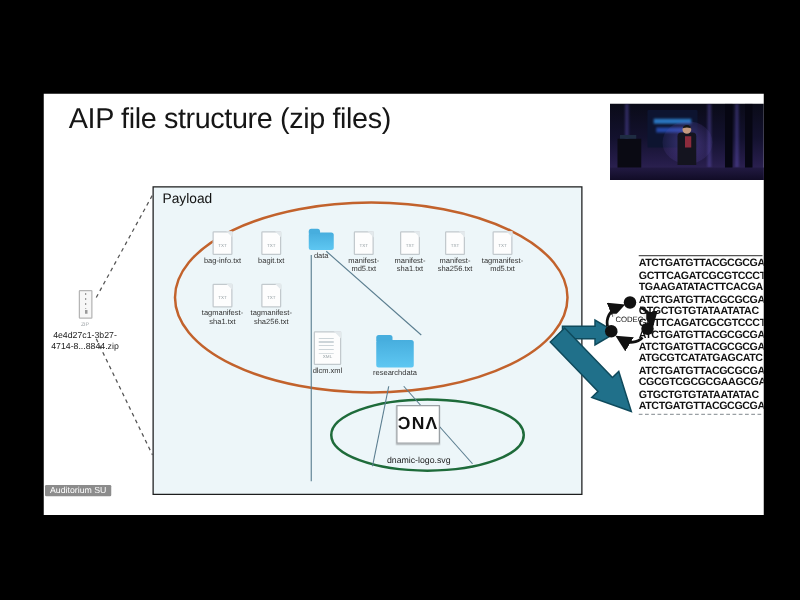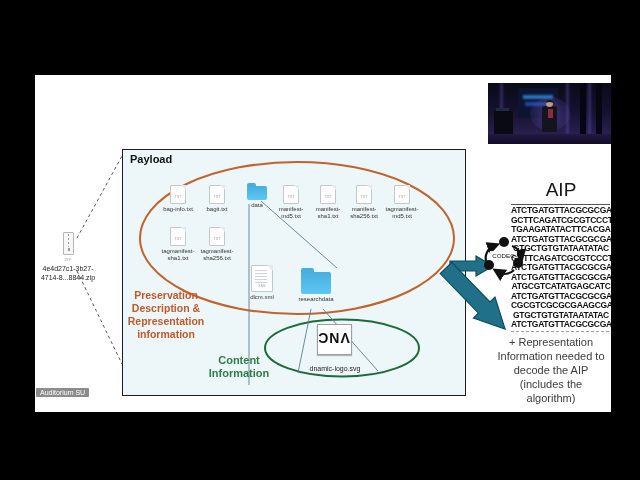"AIP file structure (zip files)" h1.title { html: none -> <h1>AIP file structure (zip files)</h1> }
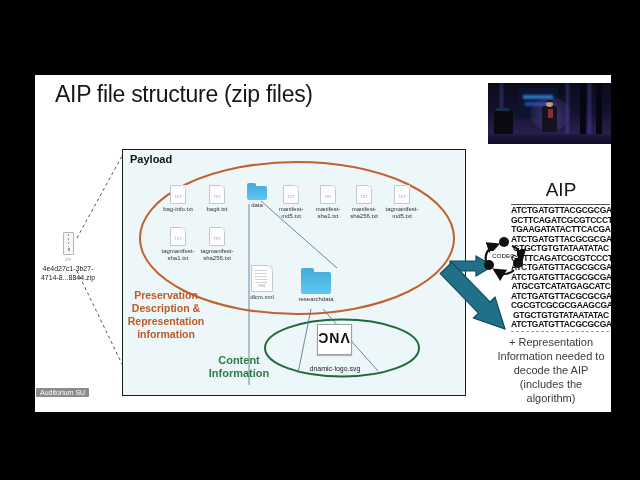"Payload" .payload-label { font-weight: 700 -> 400 }
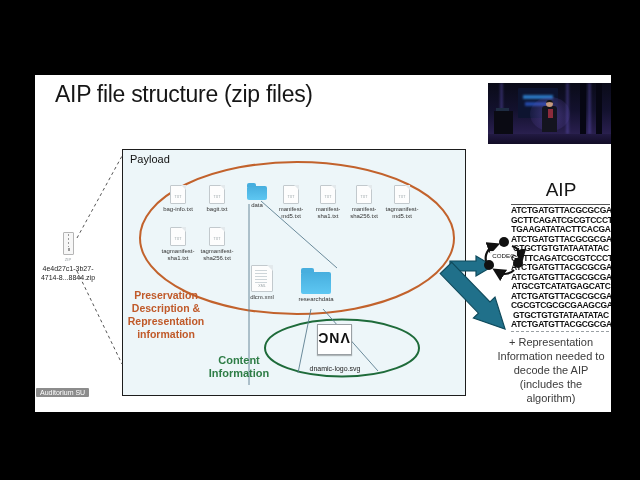"AIP" div.aip-head { html: <div>AIP</div> -> none }
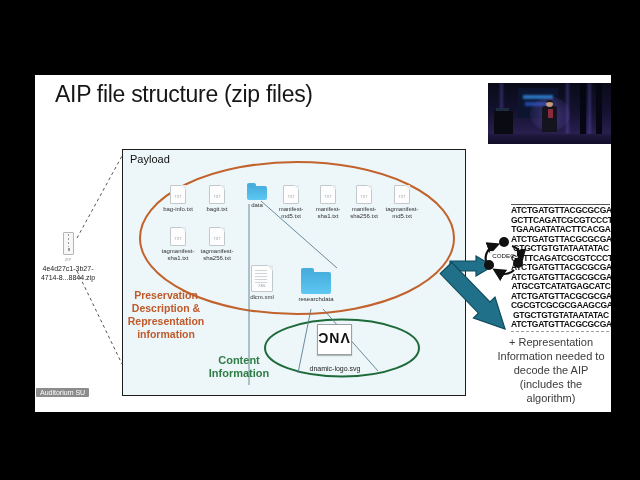"ATCTGATGTTACGCGCGA" .aip-seqs { text-align: center -> none }
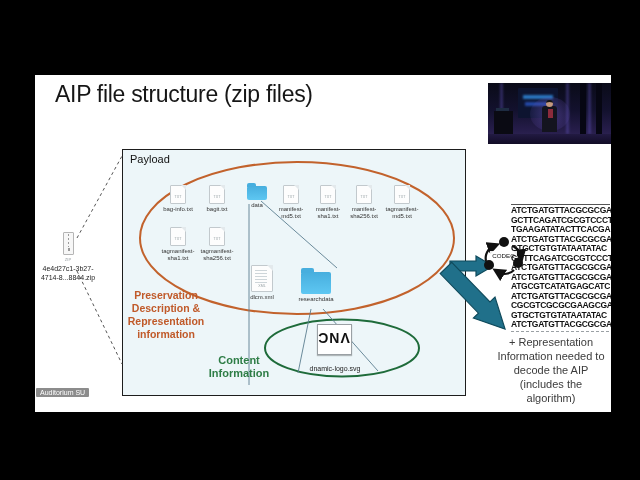"Preservation" div.preservation { html: <div>Preservation Description &amp; Representation information</div> -> none }
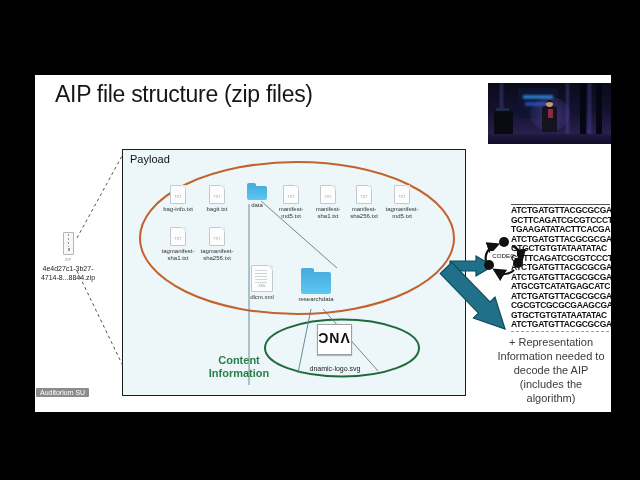"+ Representation" div.rep-note { html: <div>+ Representation Information needed to decode the AIP (includes the algorithm)</div> -> none }
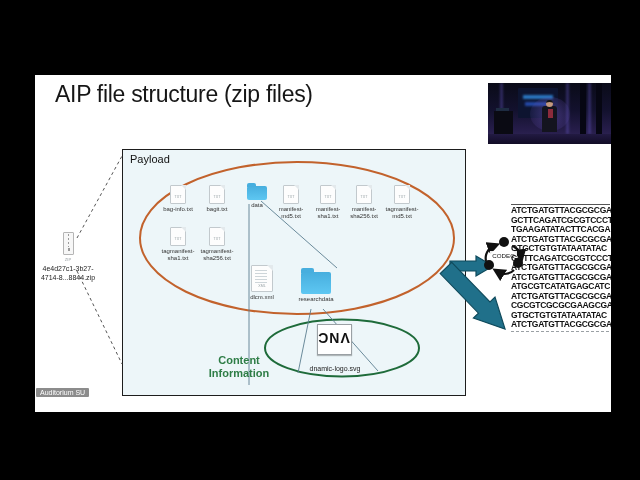"Content" div.content-info { html: <div>Content Information</div> -> none }
